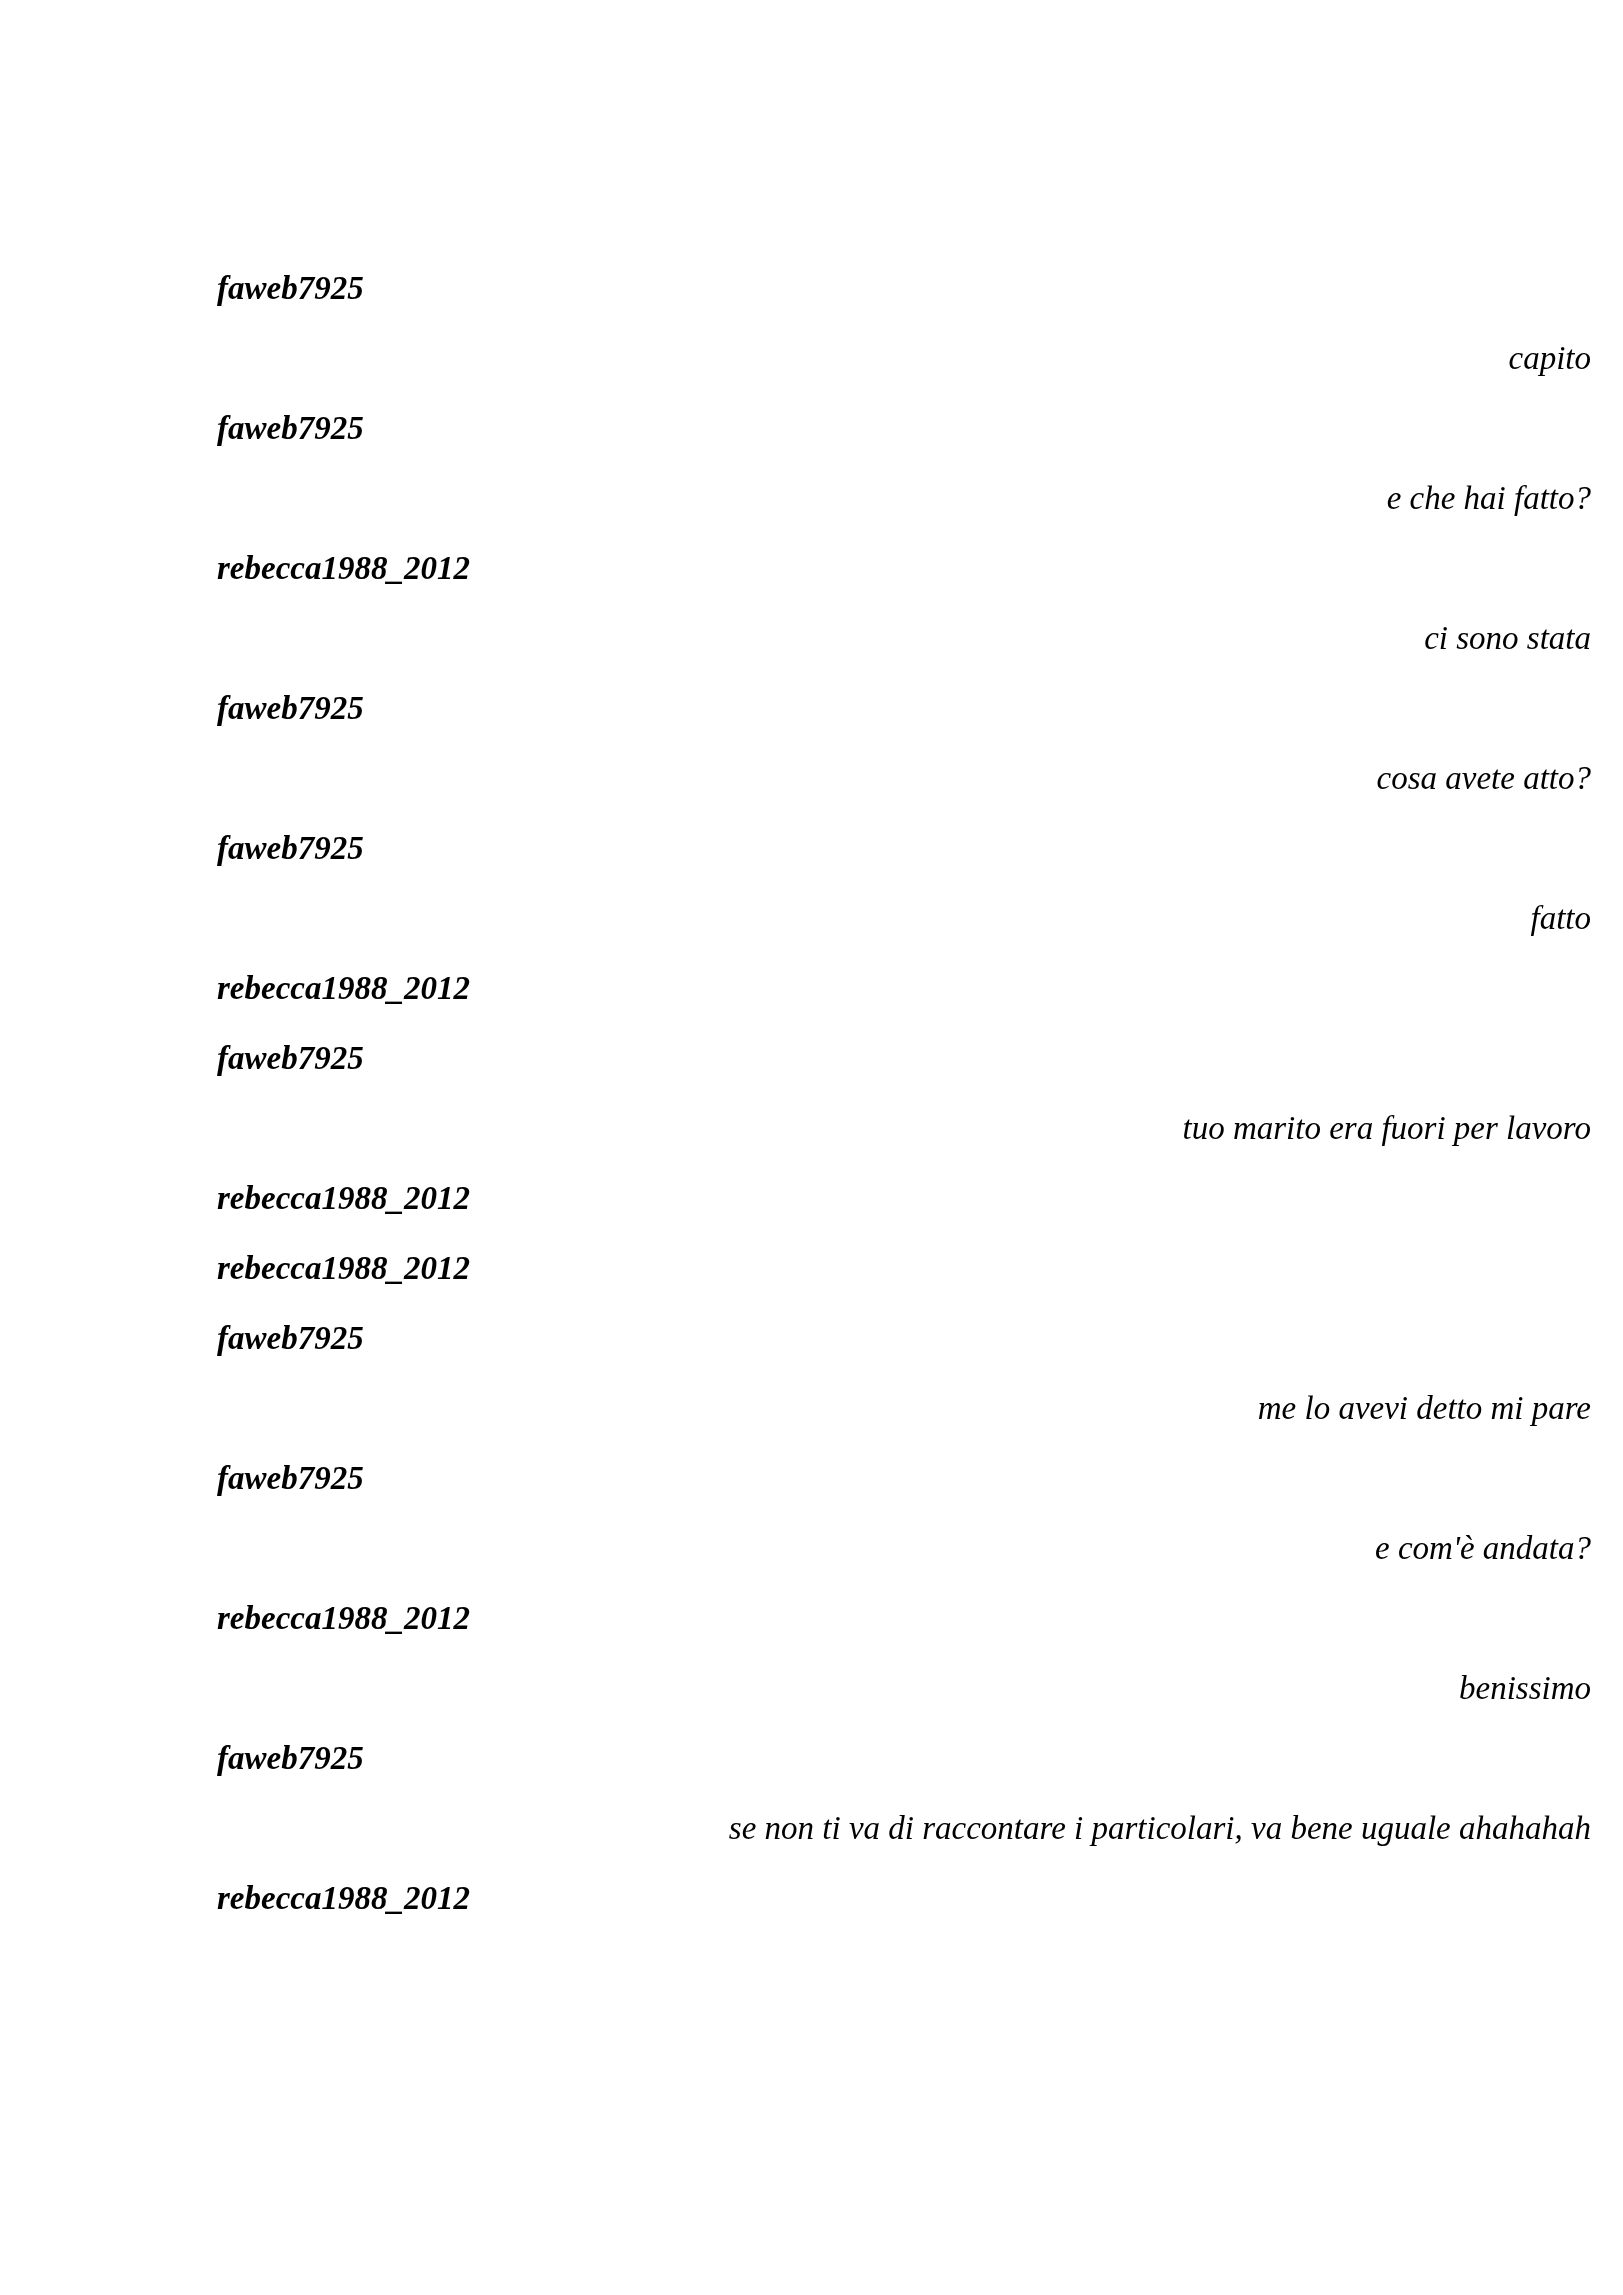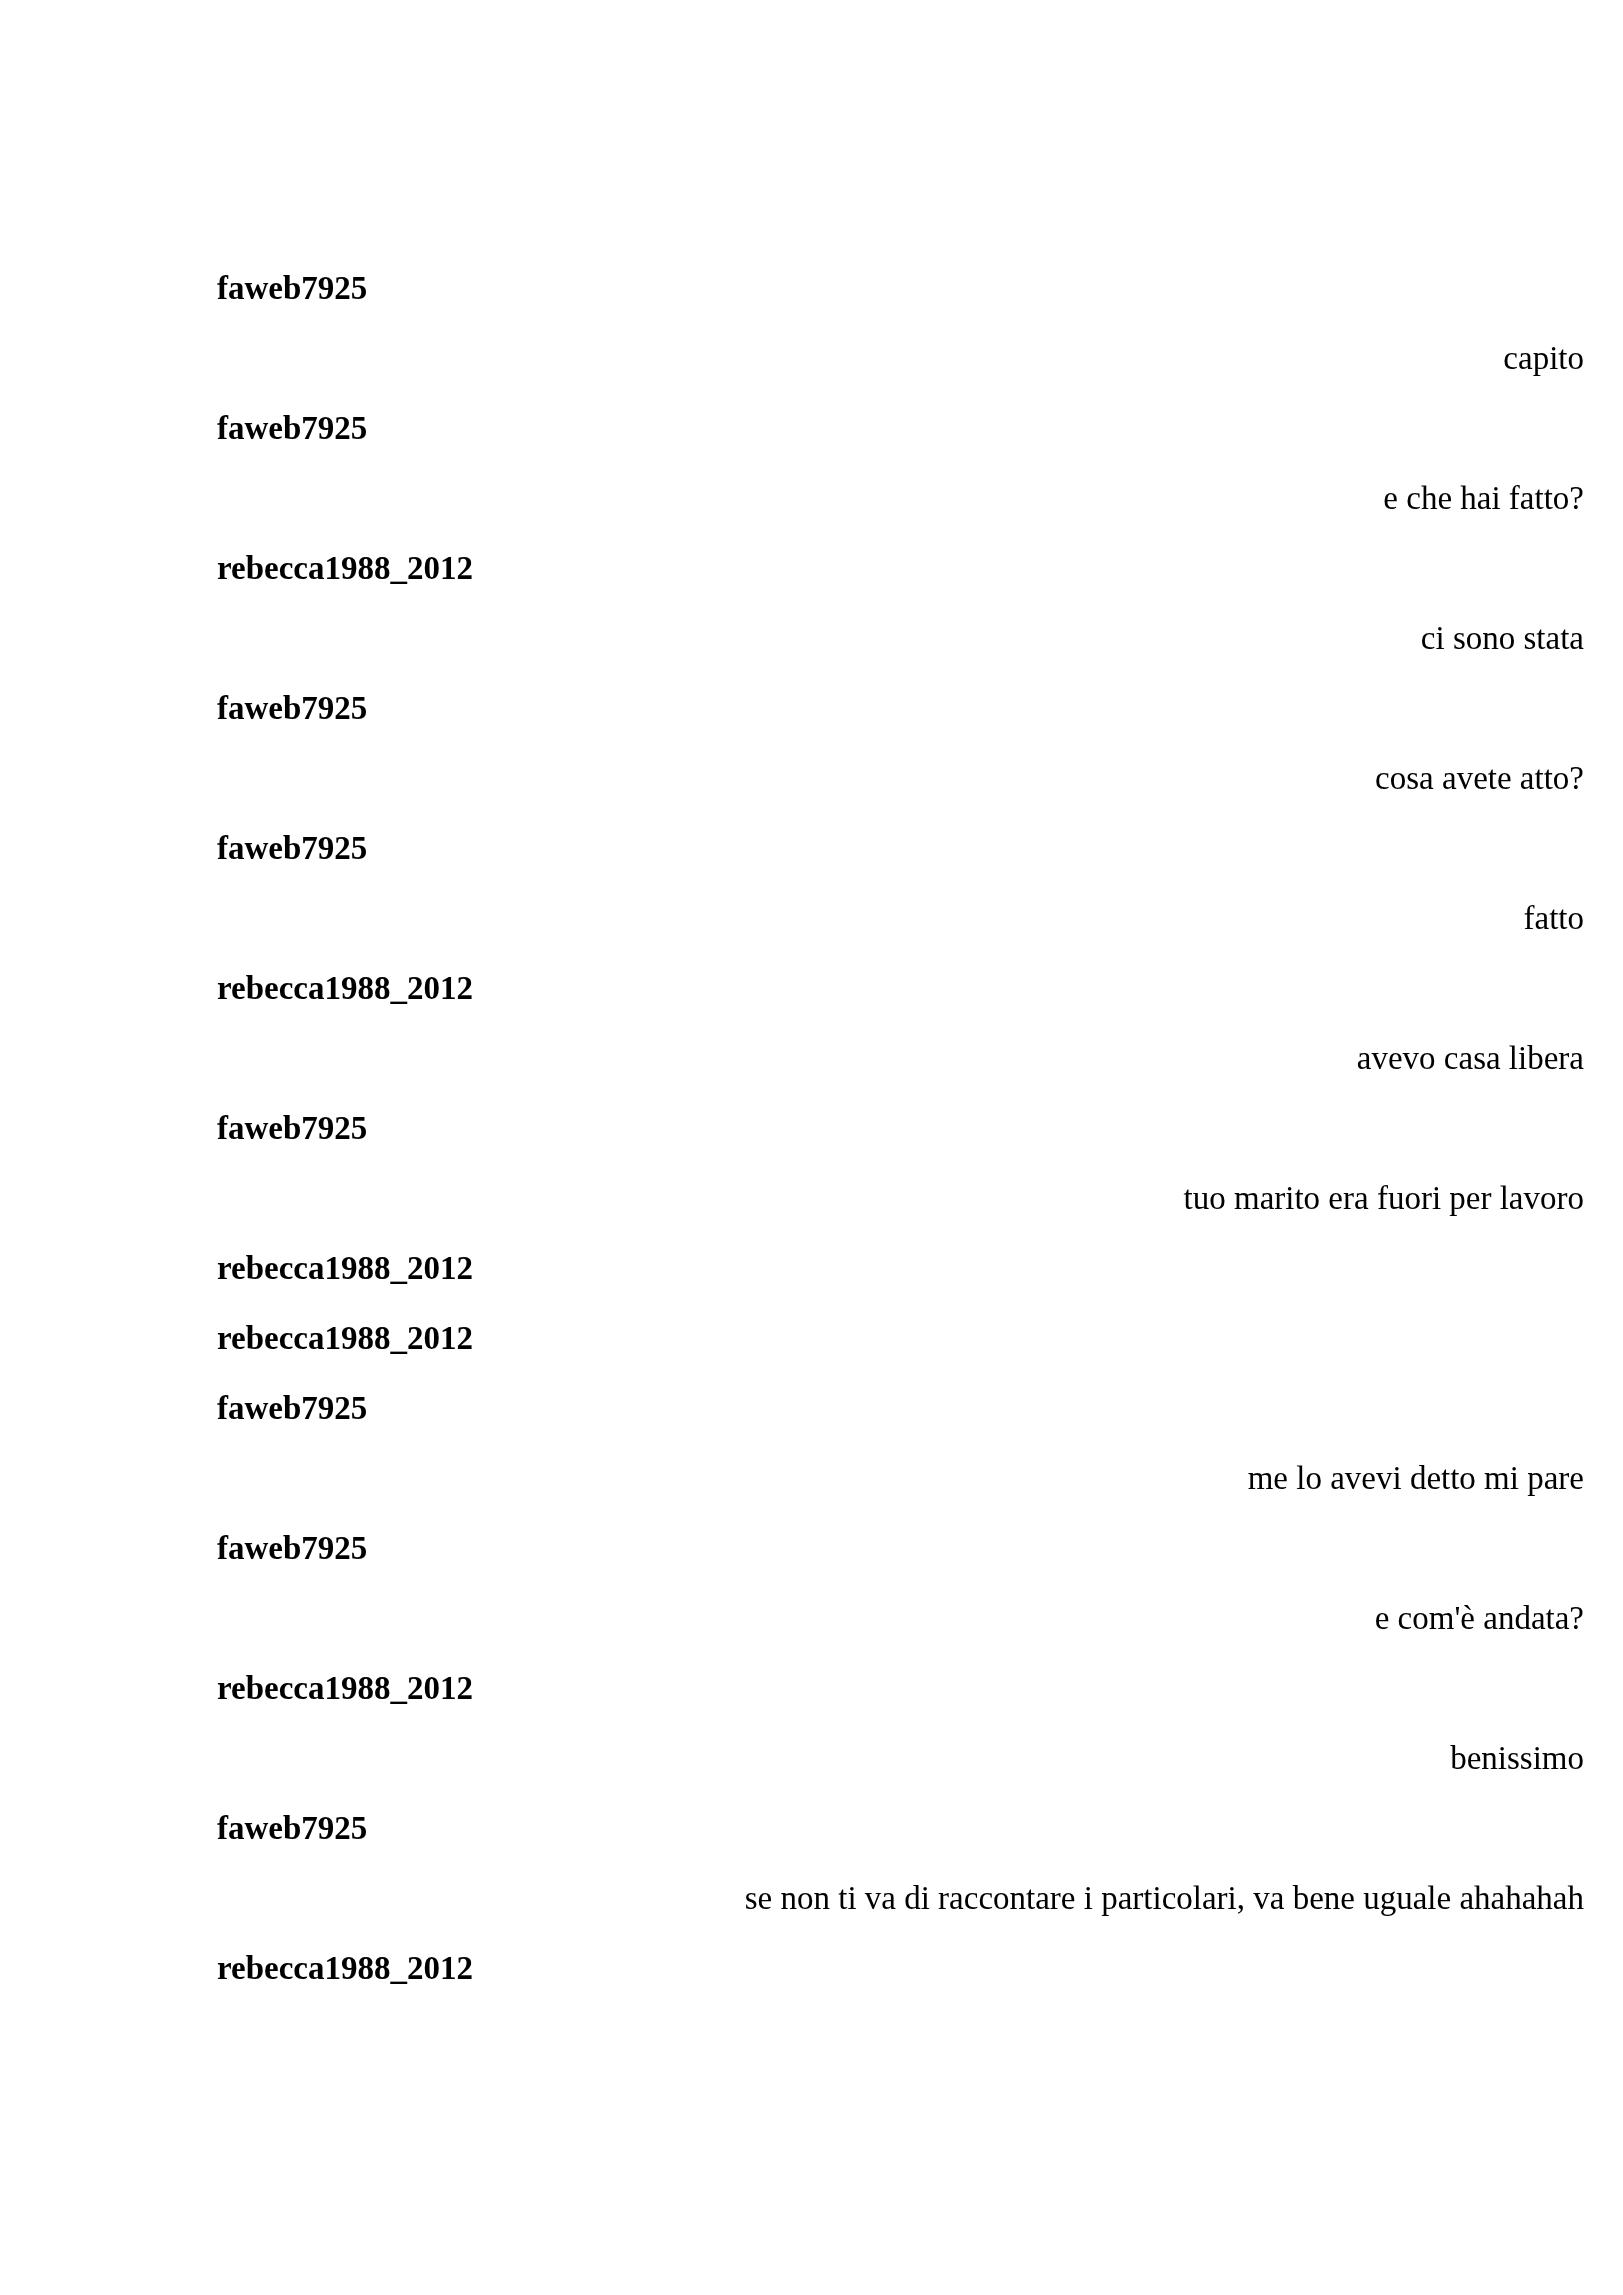"faweb7925" .chat-lines { font-style: none -> italic; right: 39px -> 32px }
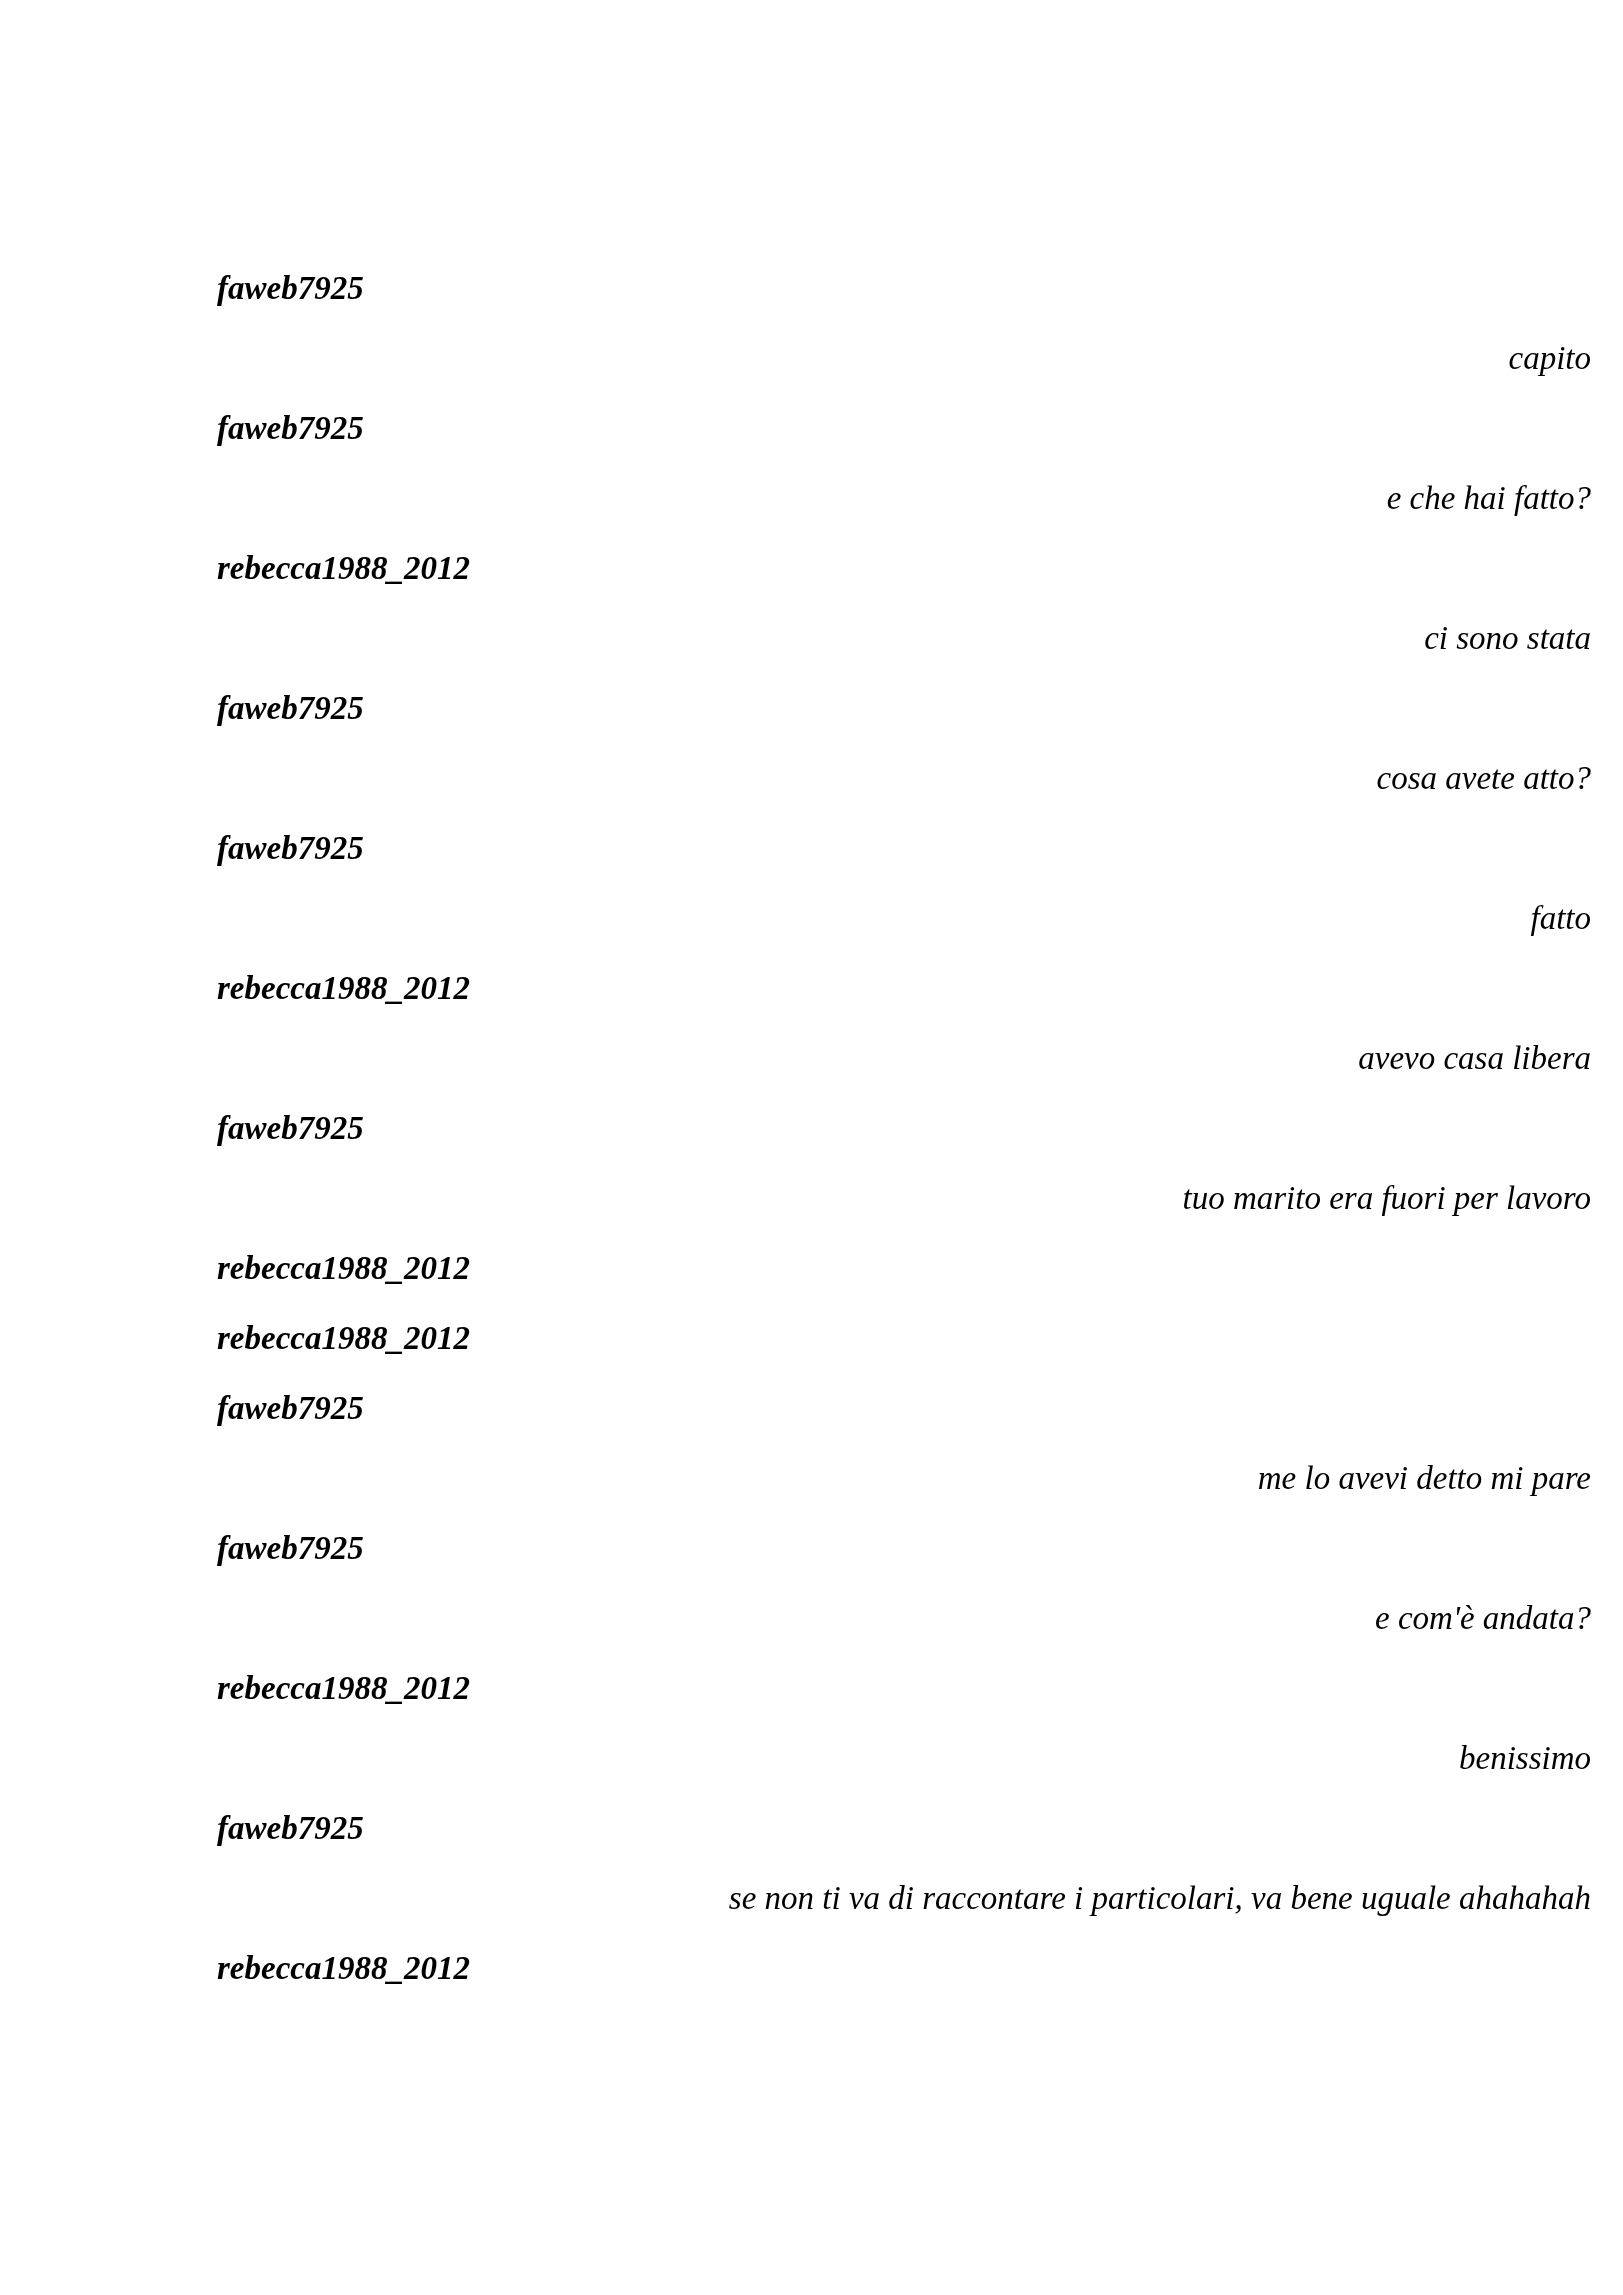"avevo casa libera" p.line { html: <p>avevo casa libera</p> -> none }
